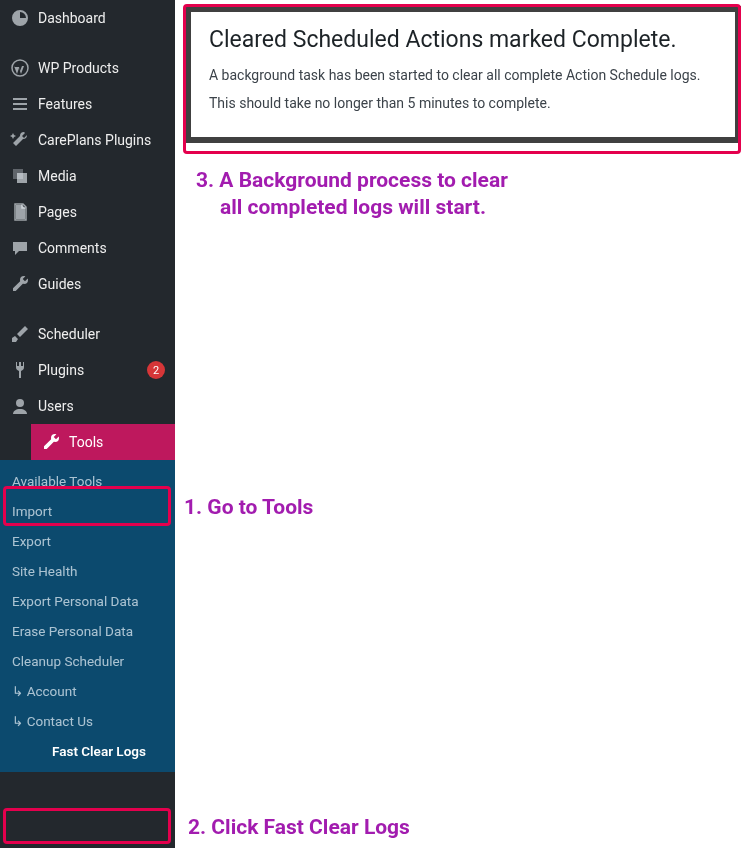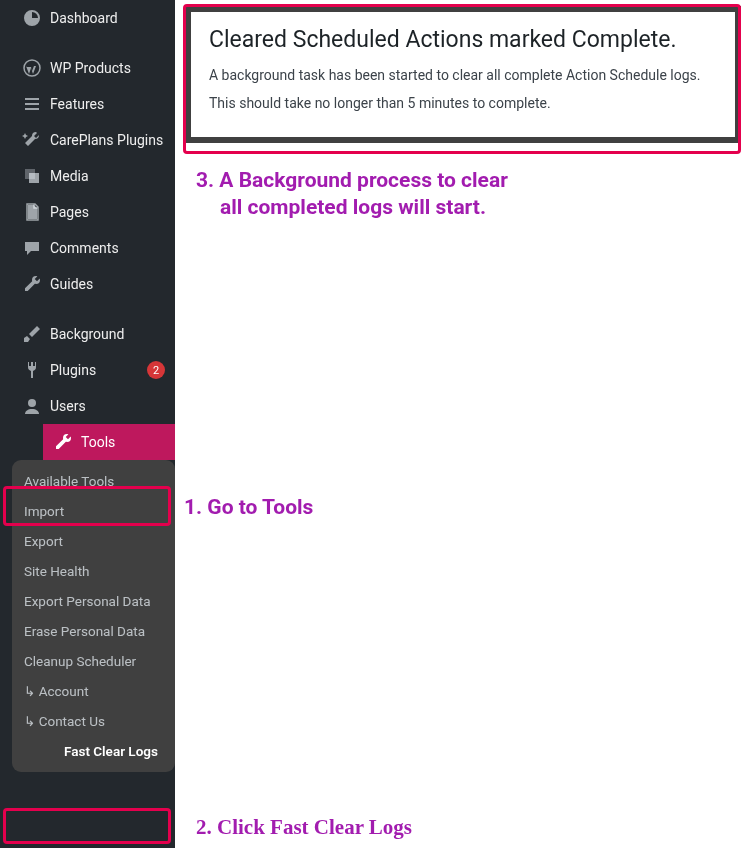"Dashboard" .sidebar { padding-left: 12px -> none }
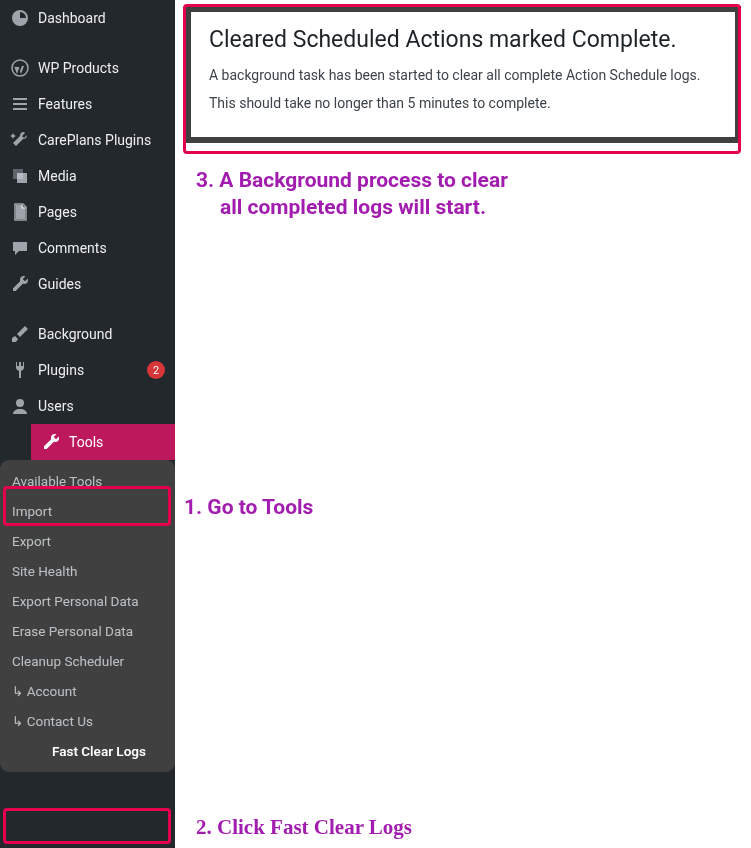"Background" span.label { text: Background -> Scheduler }
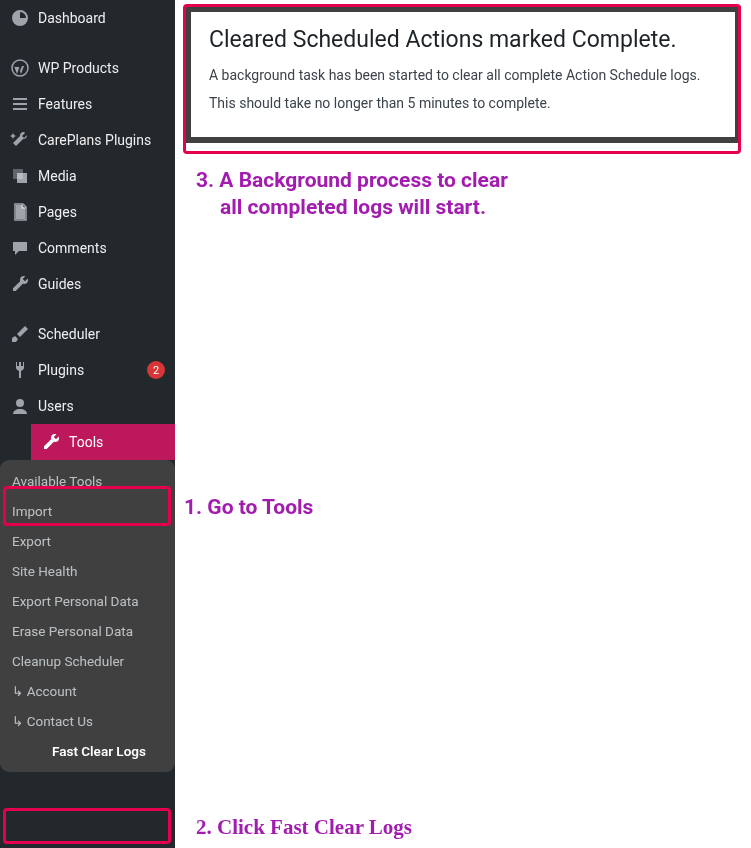"Available Tools" .submenu { background: #404040 -> #0c4a6e; border-radius: 9px -> none }
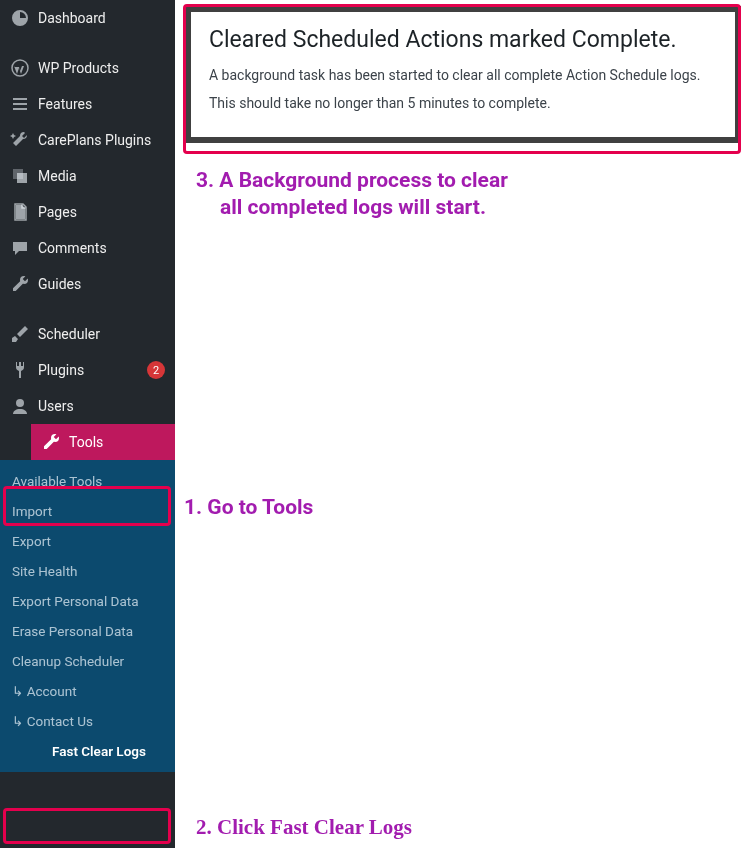"2. Click Fast Clear Logs" div.anno { font-family: Liberation Serif, serif -> none; left: 196px -> 188px }
